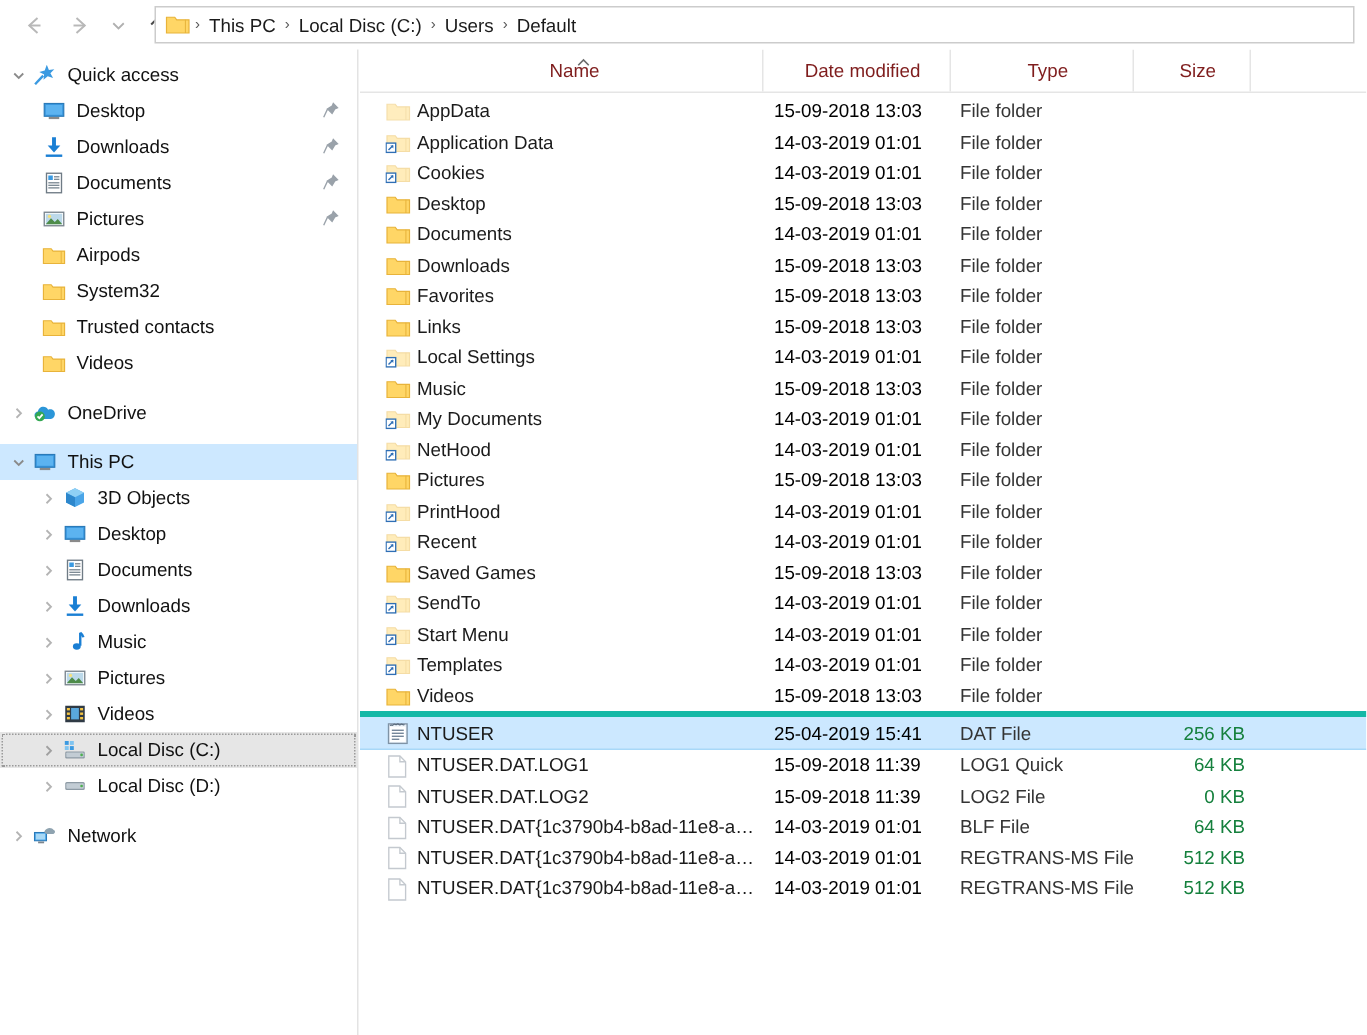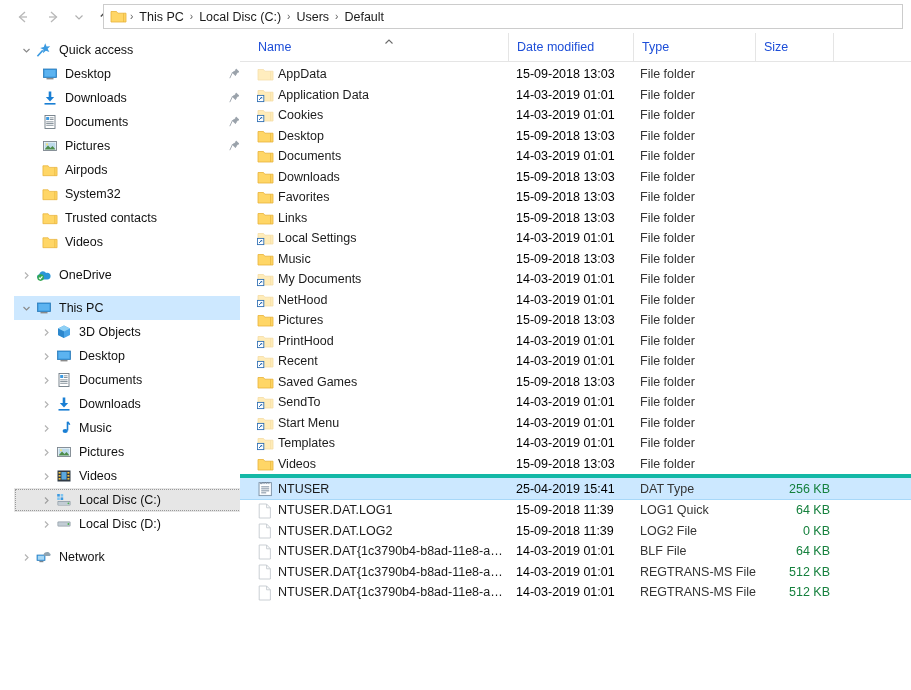"Quick access" .sidebar { left: 14px -> 0 }
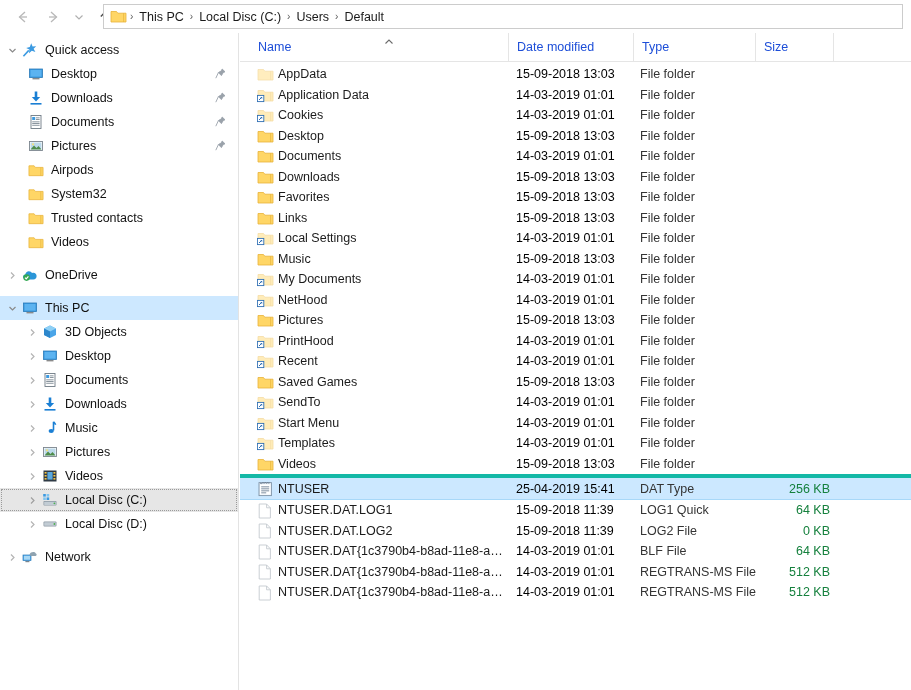"Name" .colh { color: #1d4ed8 -> #7f1d1d; justify-content: none -> center }
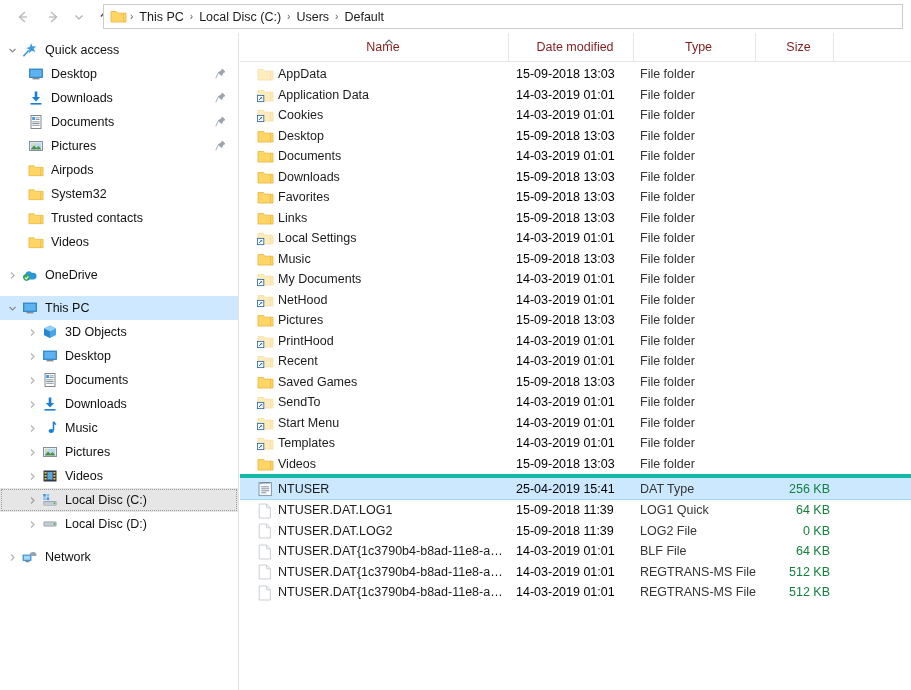"DAT Type" span.cell-type { text: Type -> File }
